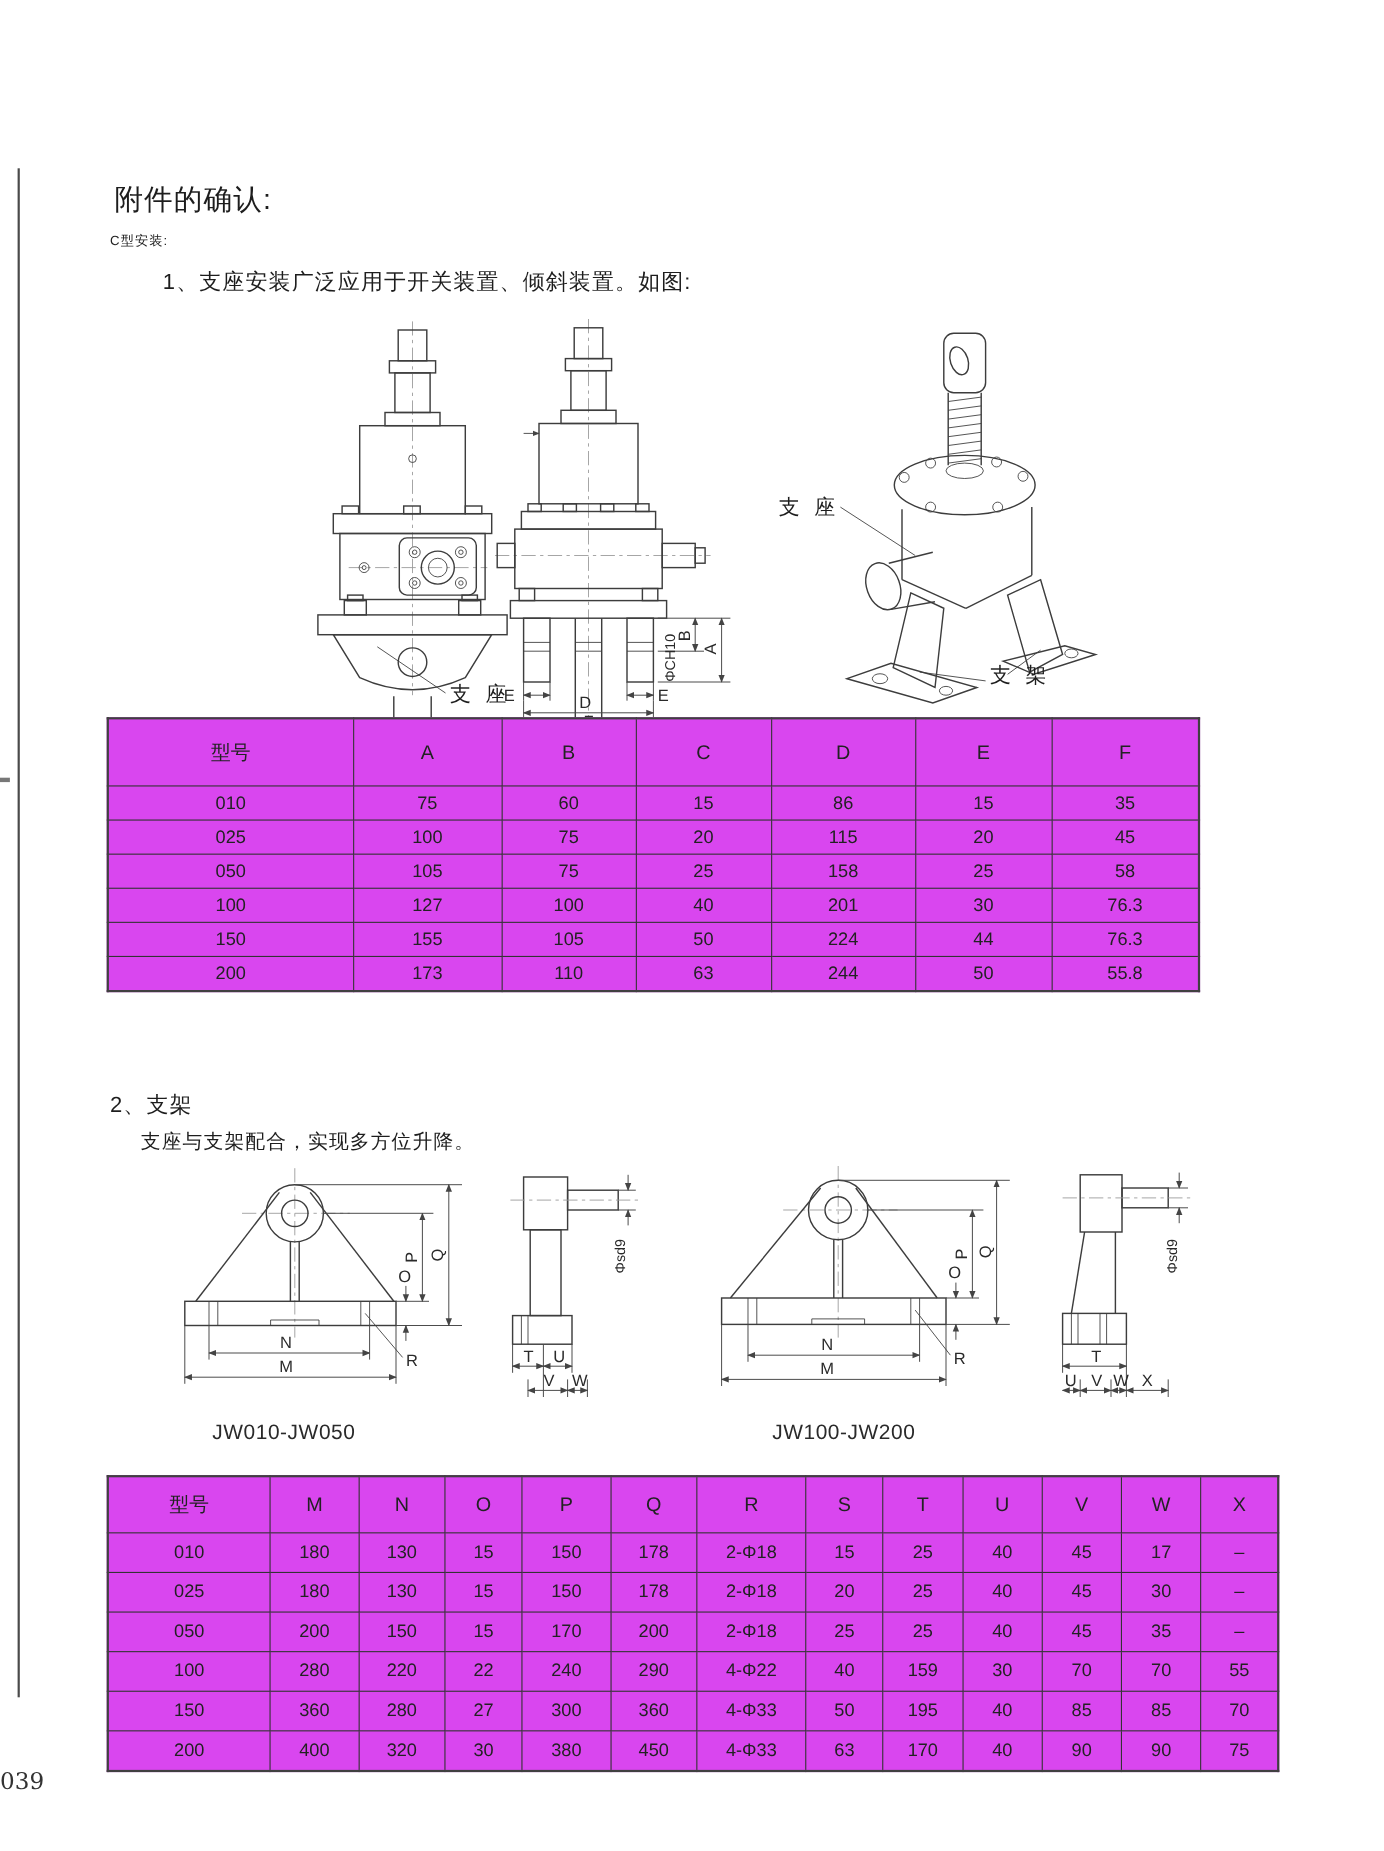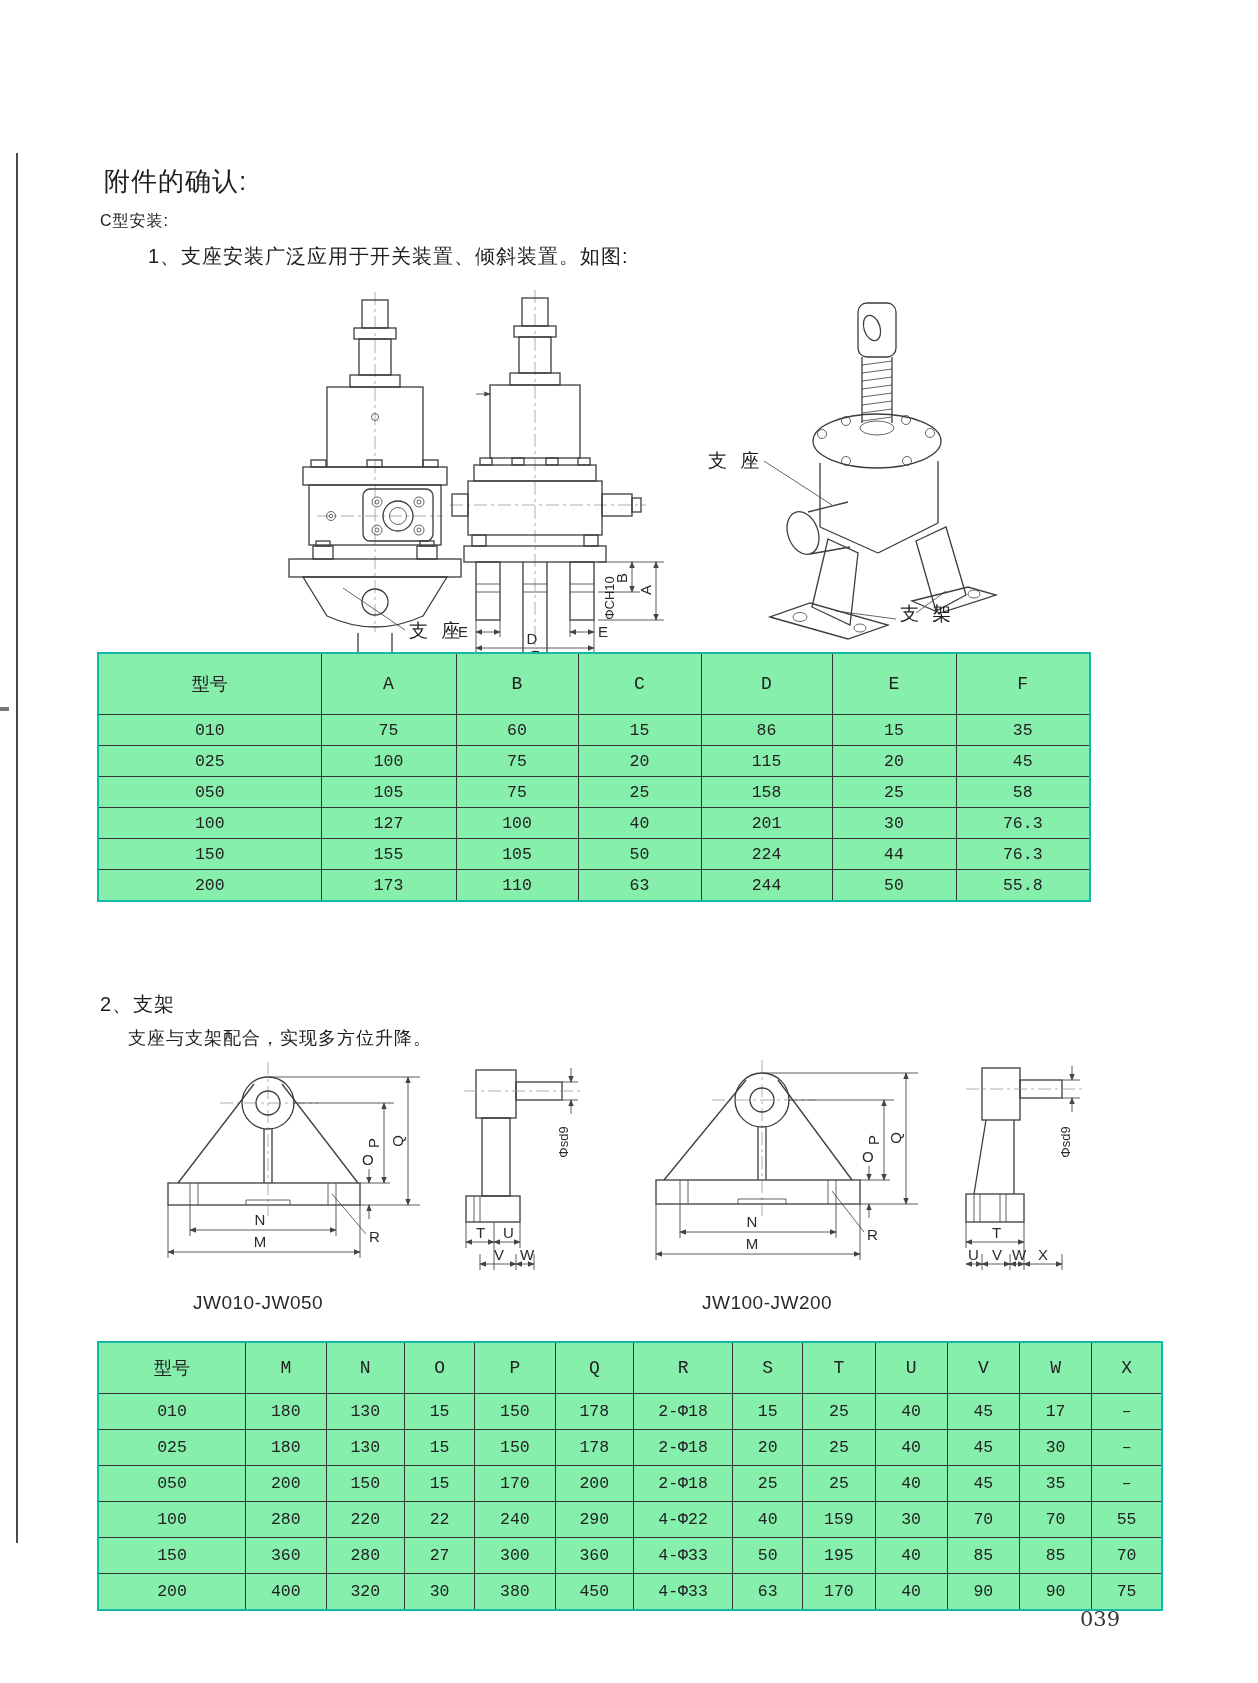"C型安装:" .sub { font-size: 16px -> 12px }
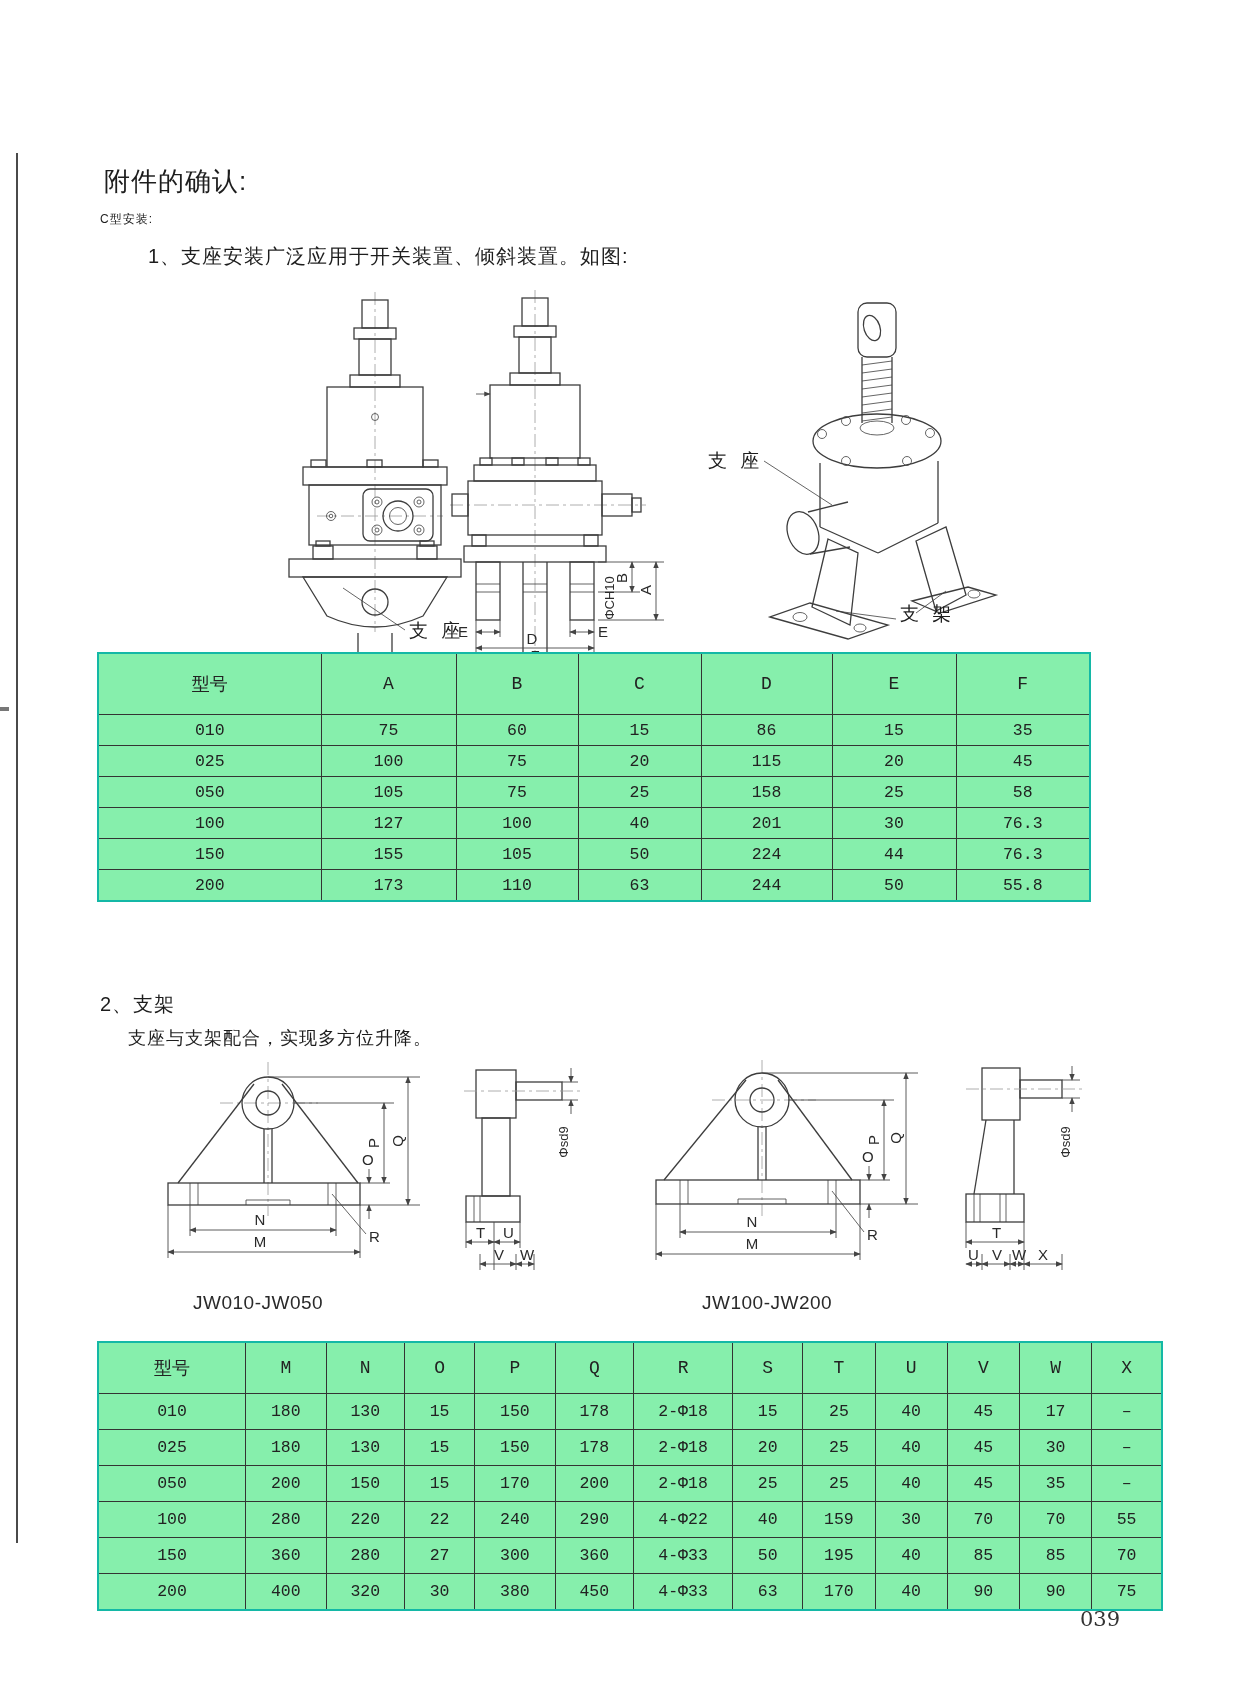"型号" .tbl { background: #86efac -> #d946ef; border: 2px solid #14b8a6 -> 2px solid #404040; font-family: Liberation Mono, monospace -> Liberation Sans, sans-serif }
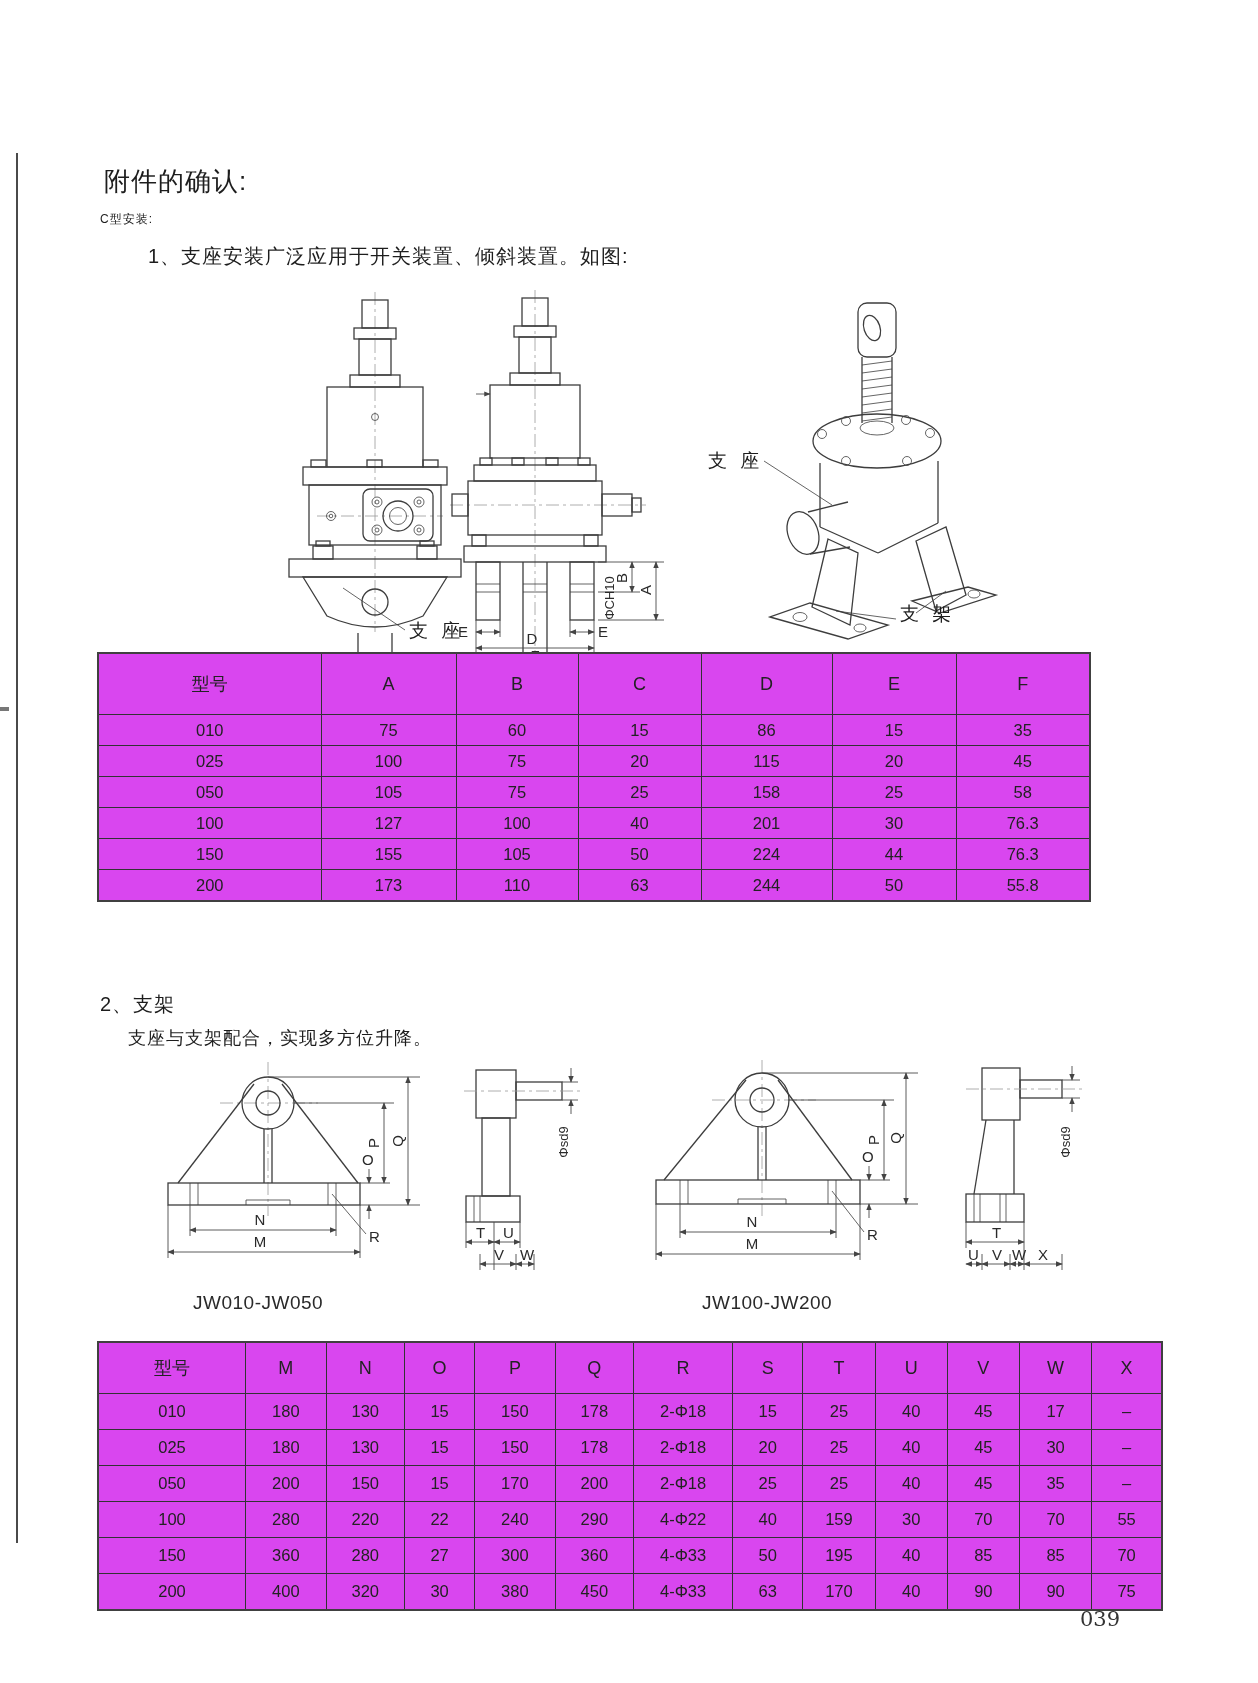"039" .pagenum { text-align: right -> left }
